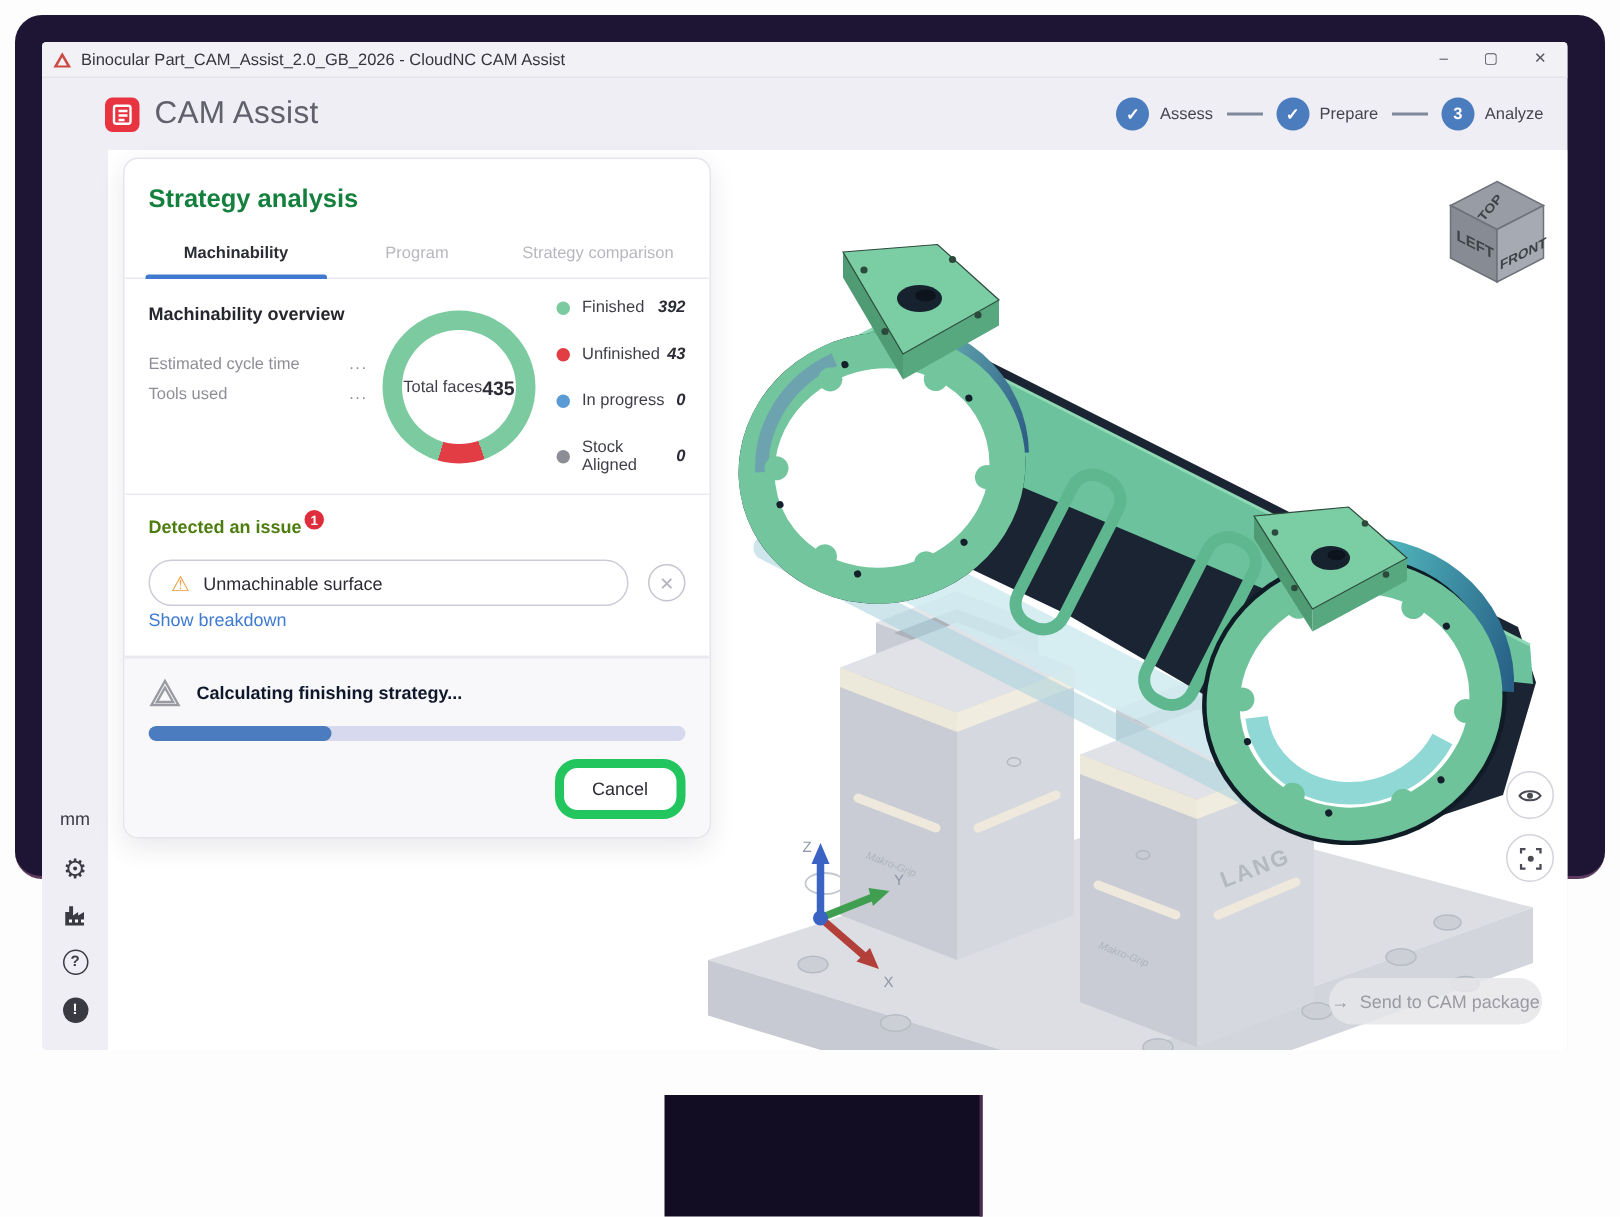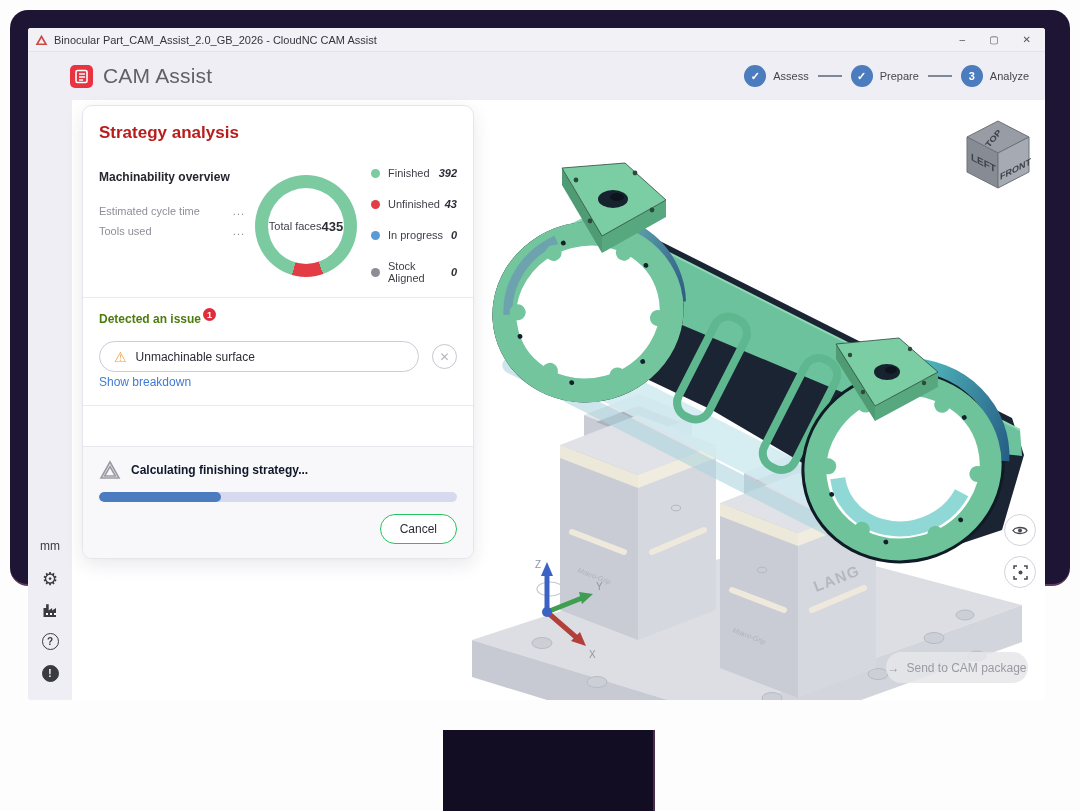"Strategy analysis" .panel-title { color: #b91c1c -> #15803d }
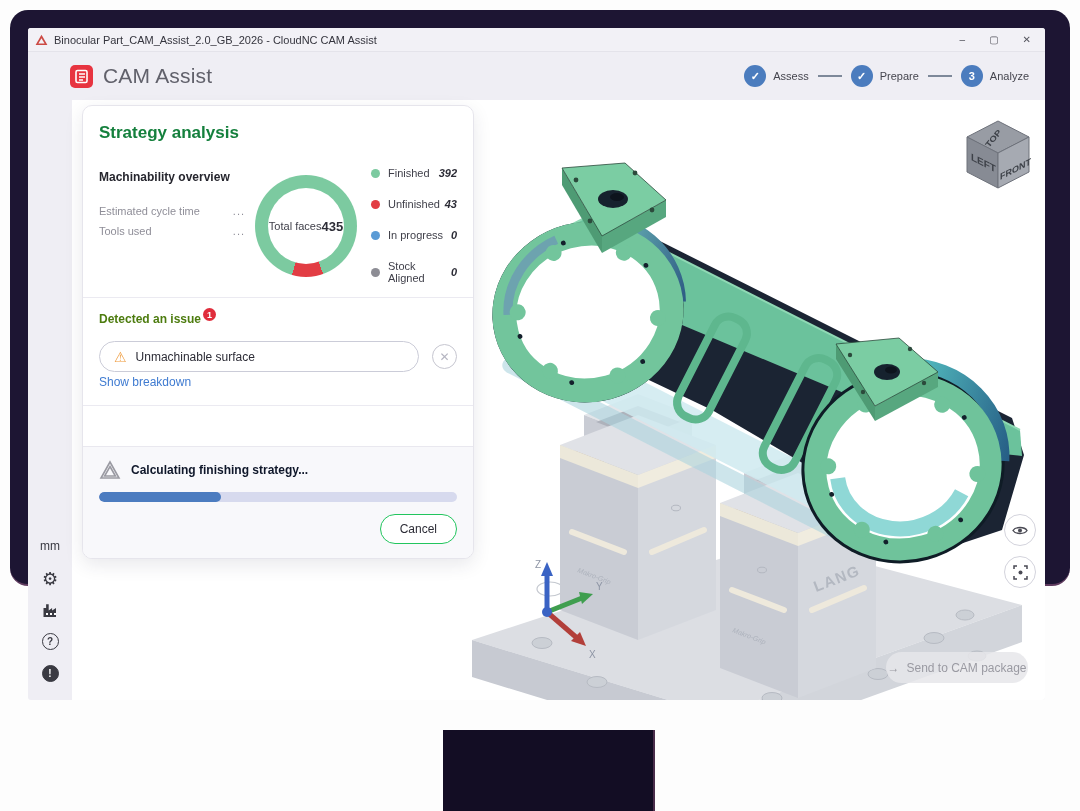"Machinability" div.tabs { html: none -> <div> <div>Machinability</div> <div>Program</div> <div>Strategy comparison</div> </div> }
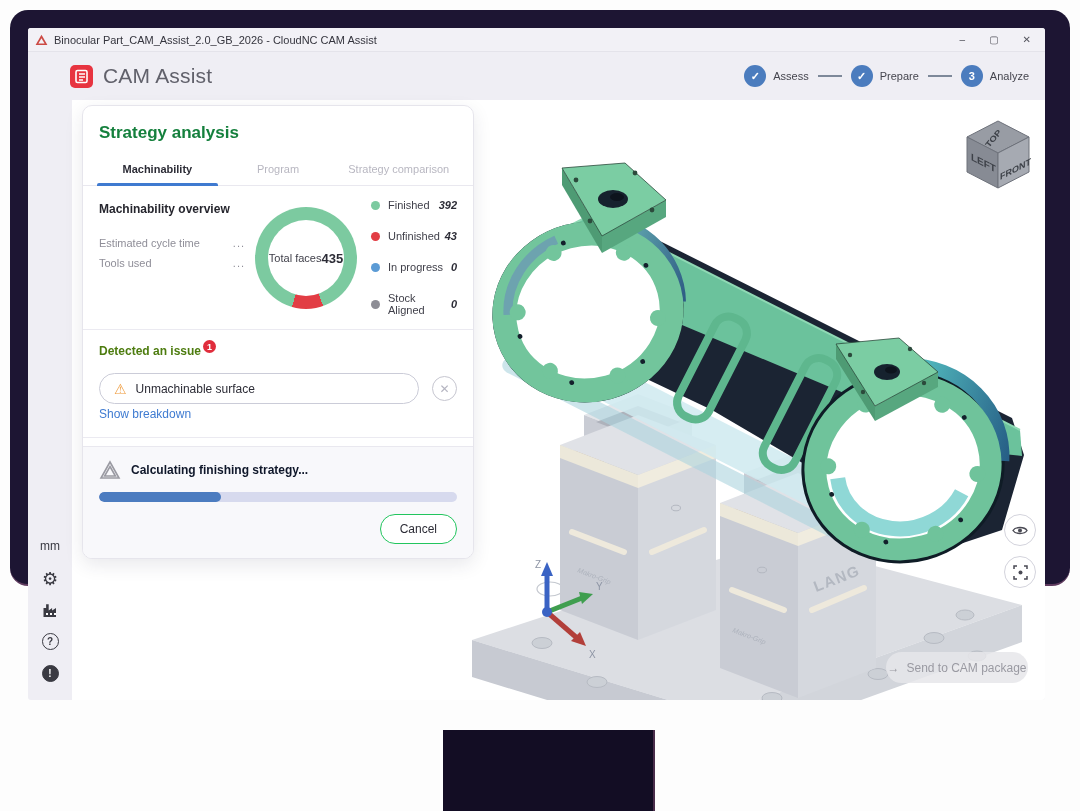"Cancel" .btn-cancel { border: 1px solid #22c55e -> 6px solid #22c55e }
